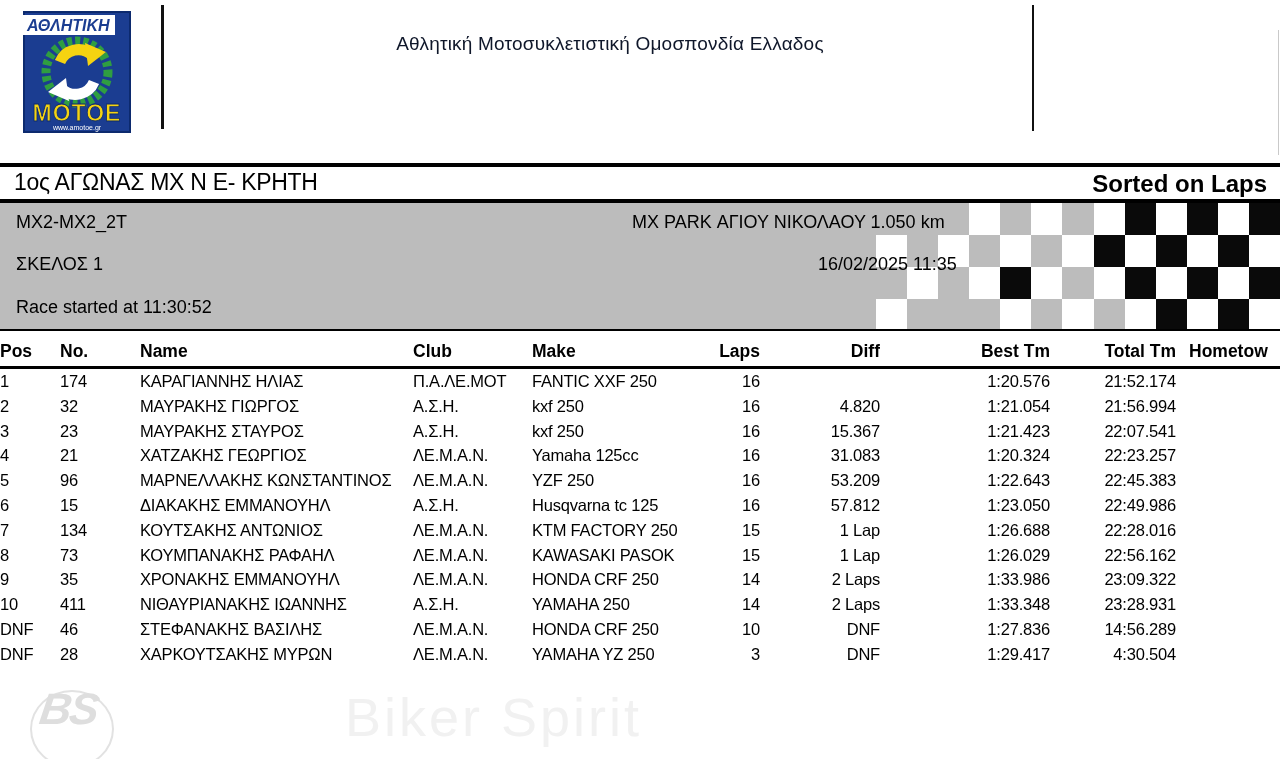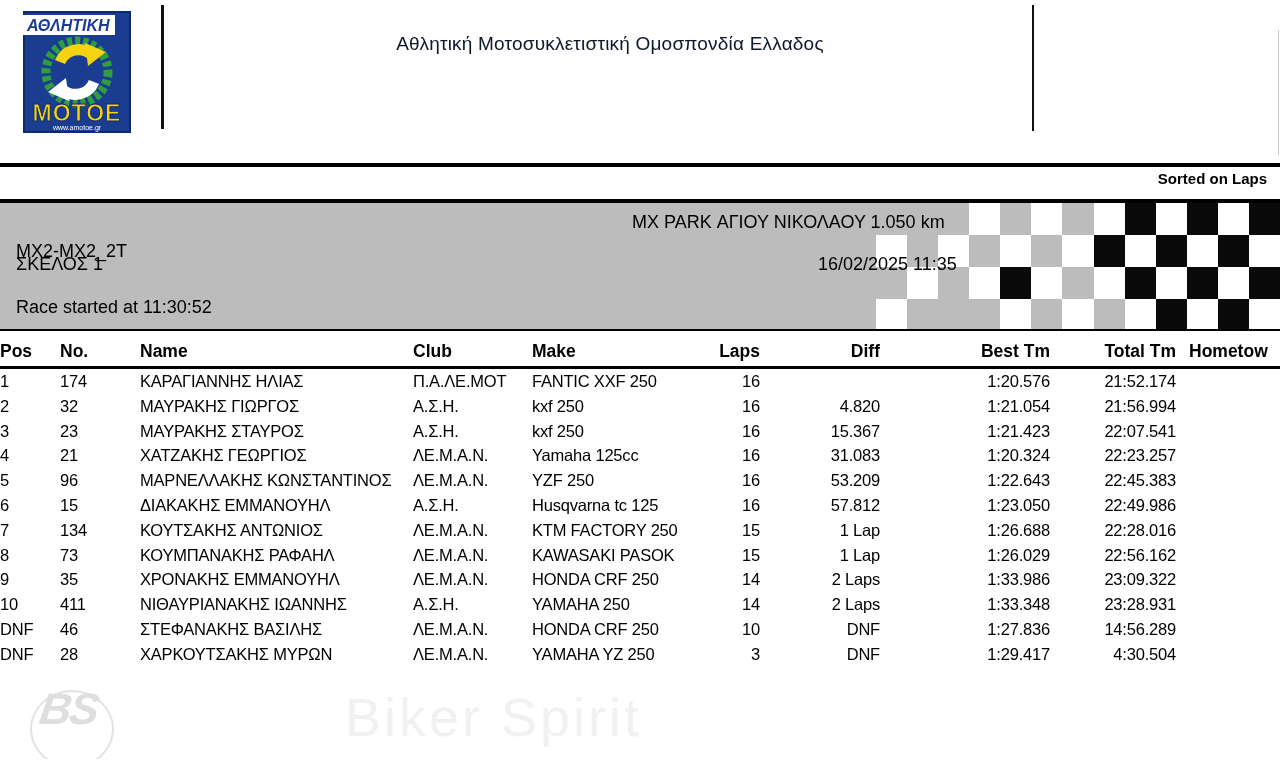"1ος ΑΓΩΝΑΣ MX N E-" div.event-title { html: none -> <div>1ος ΑΓΩΝΑΣ MX N E- ΚΡΗΤΗ</div> }
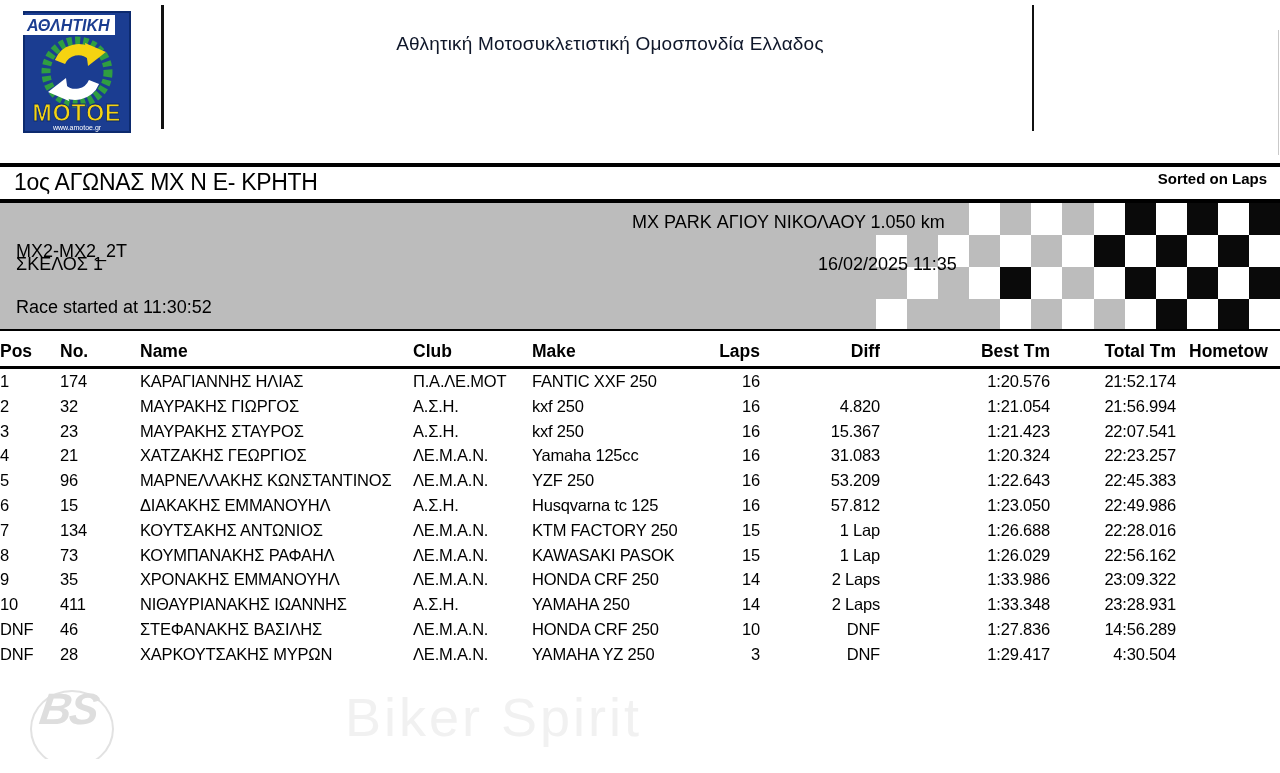"Sorted on Laps" .sorted-label { font-size: 15px -> 24px }
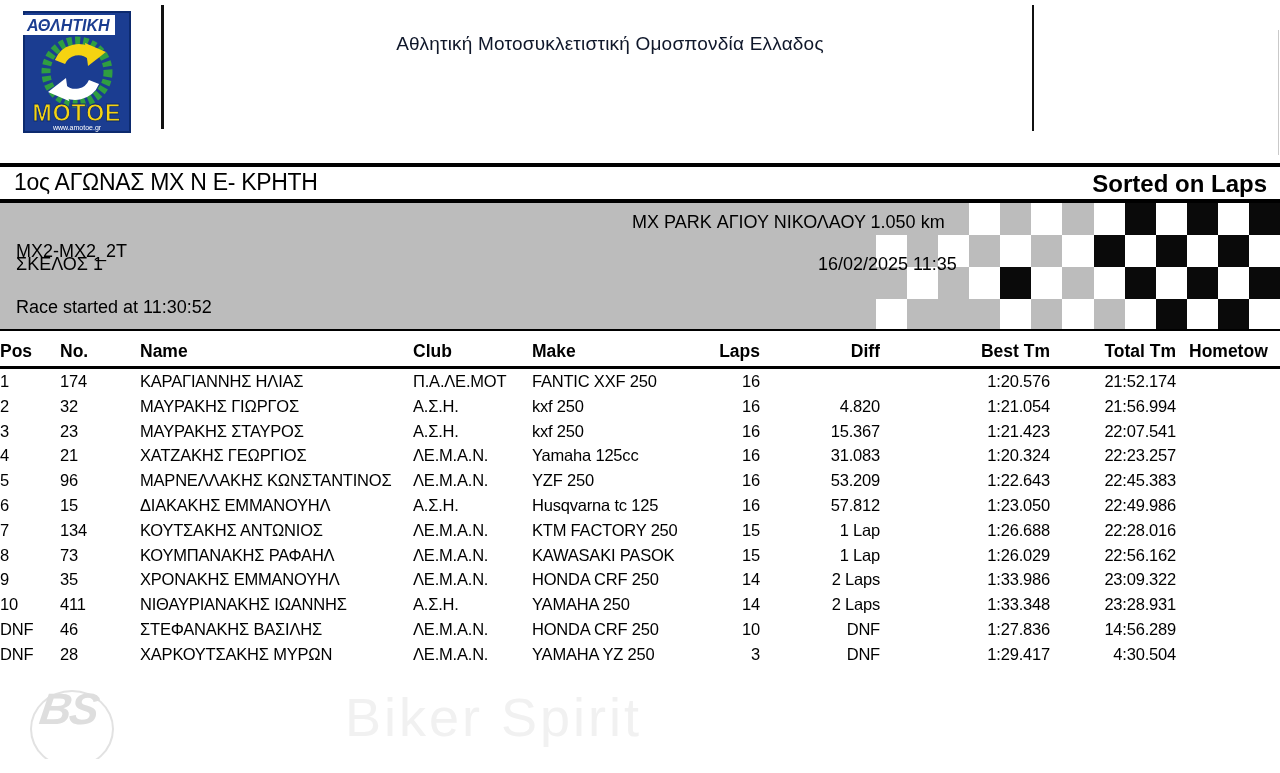"MX2-MX2_2T" .i-class { margin-top: 29px -> none }
